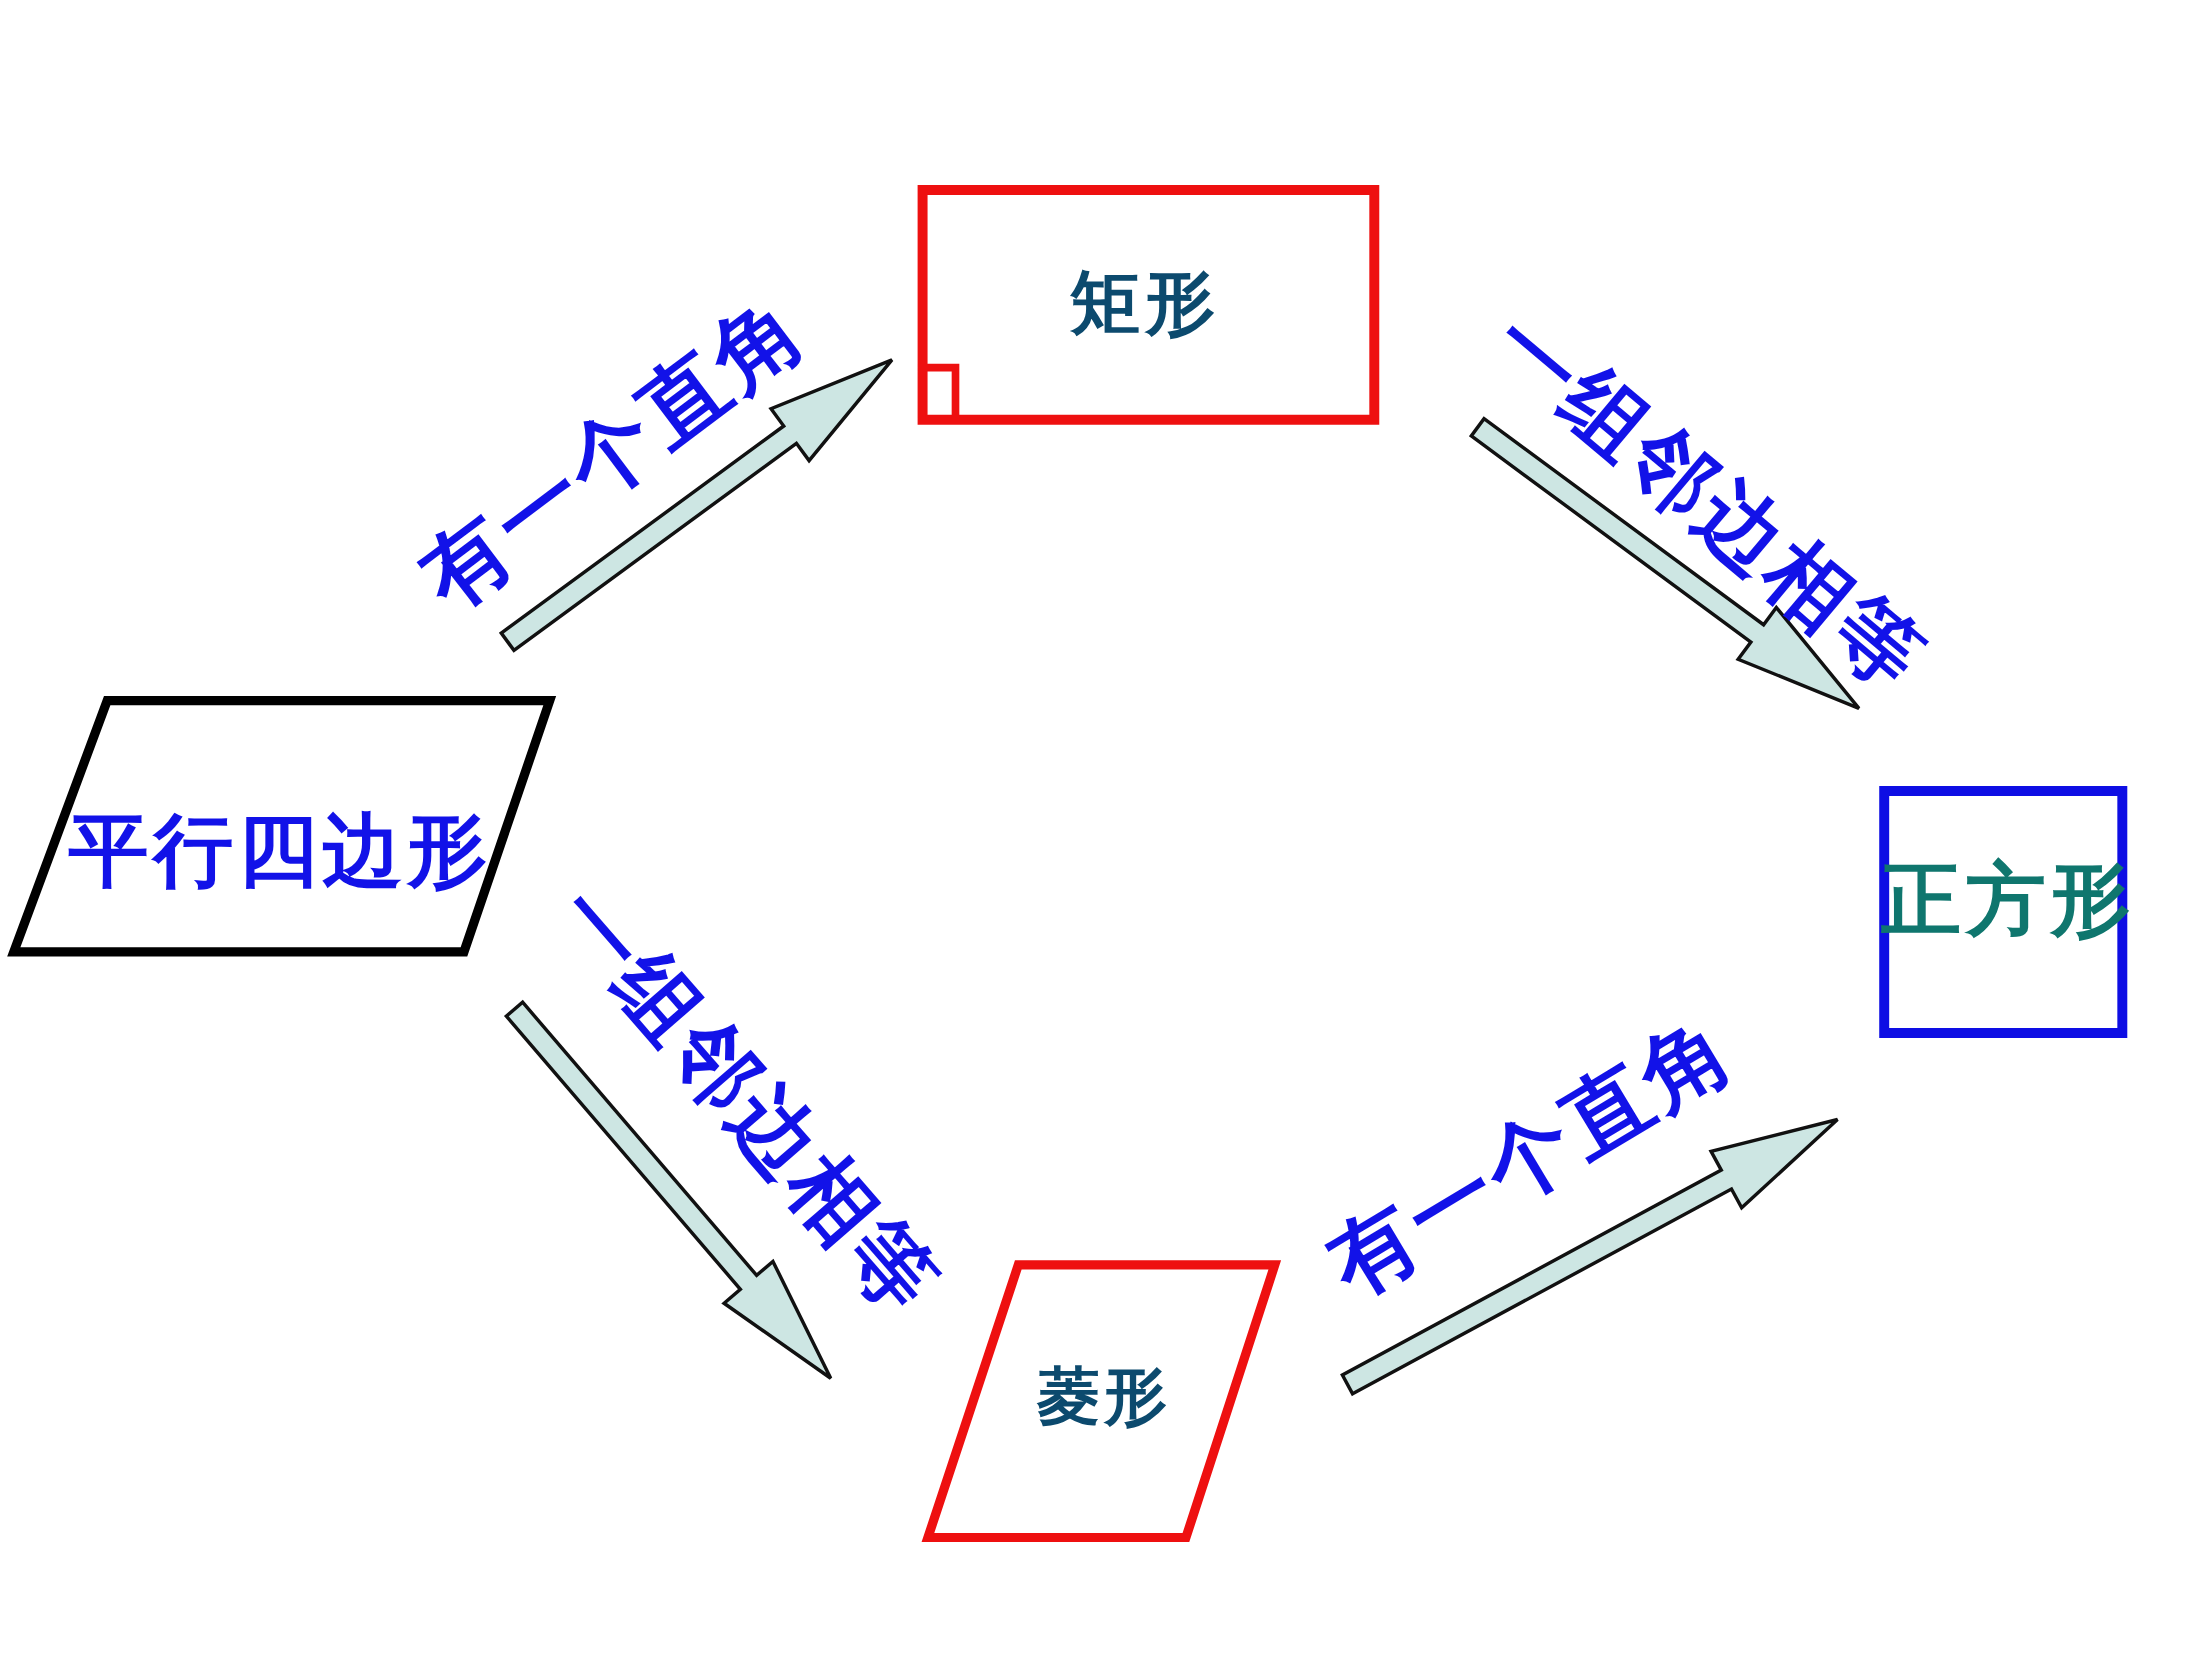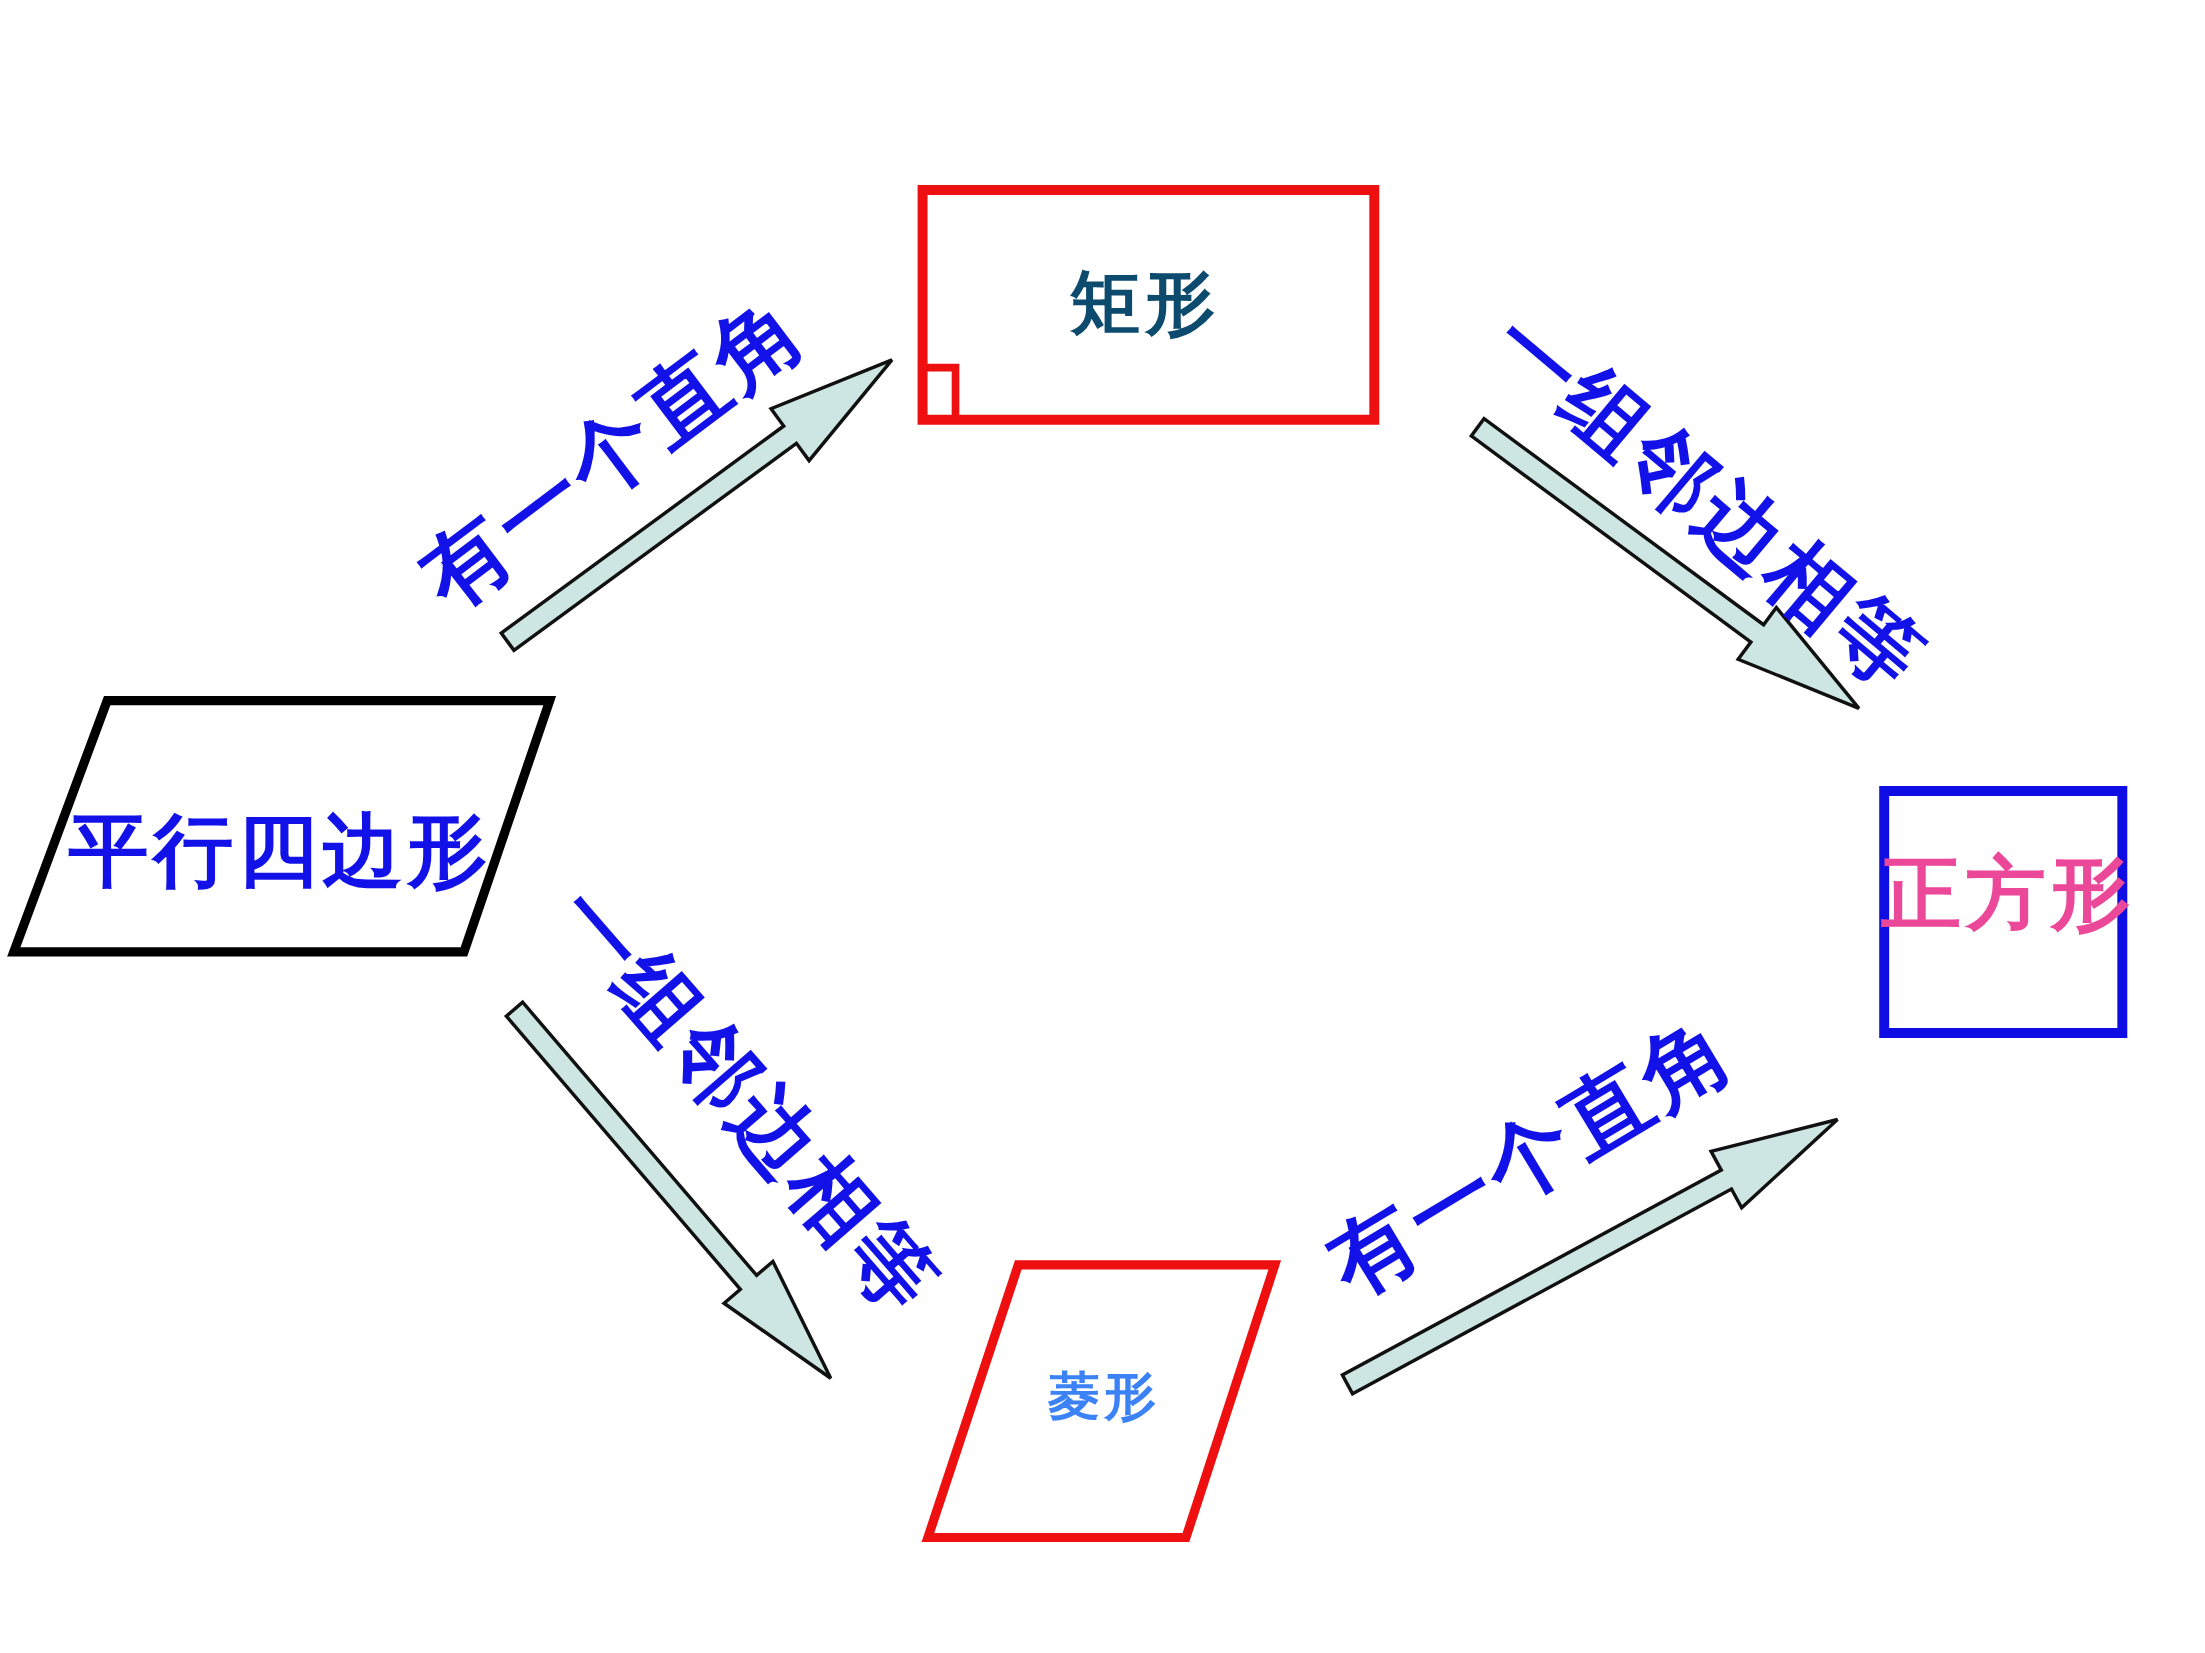"正方形" div.diagram-label { color: #ec4899 -> #0f766e; font-family: Liberation Mono, monospace -> none }
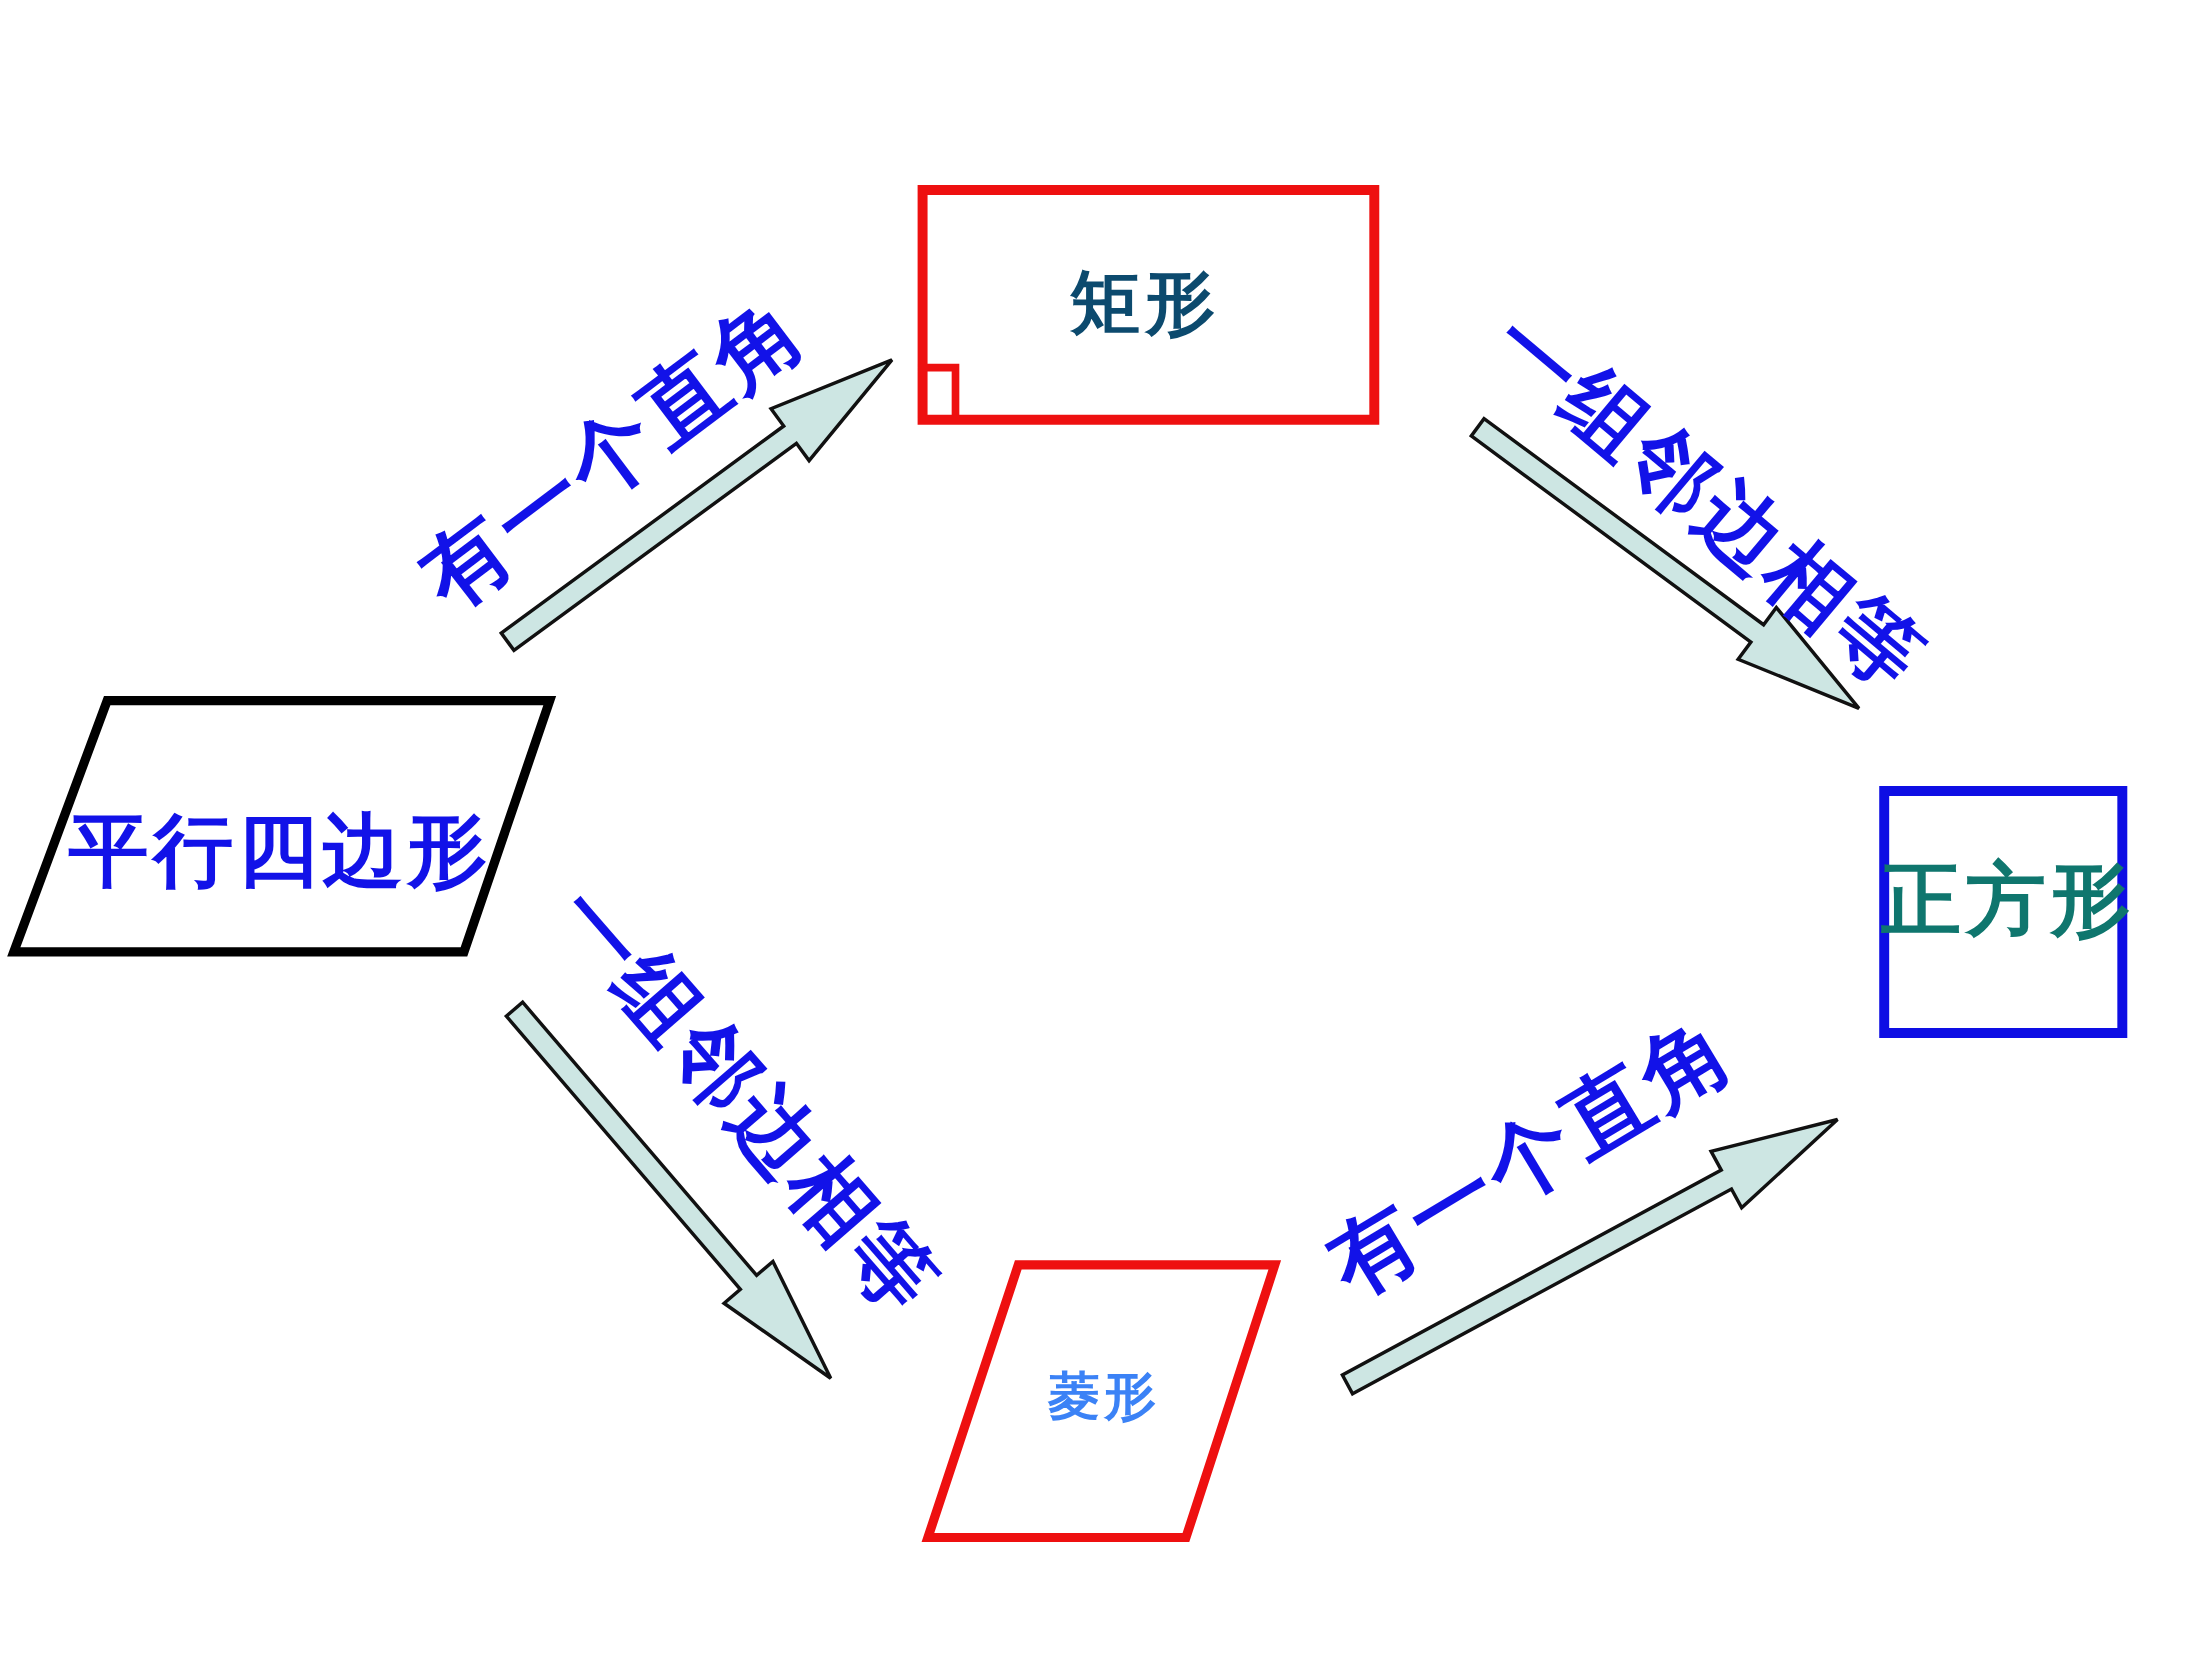"菱形" div.diagram-label { color: #3b82f6 -> #0c4a6e; font-size: 52px -> 63px }
